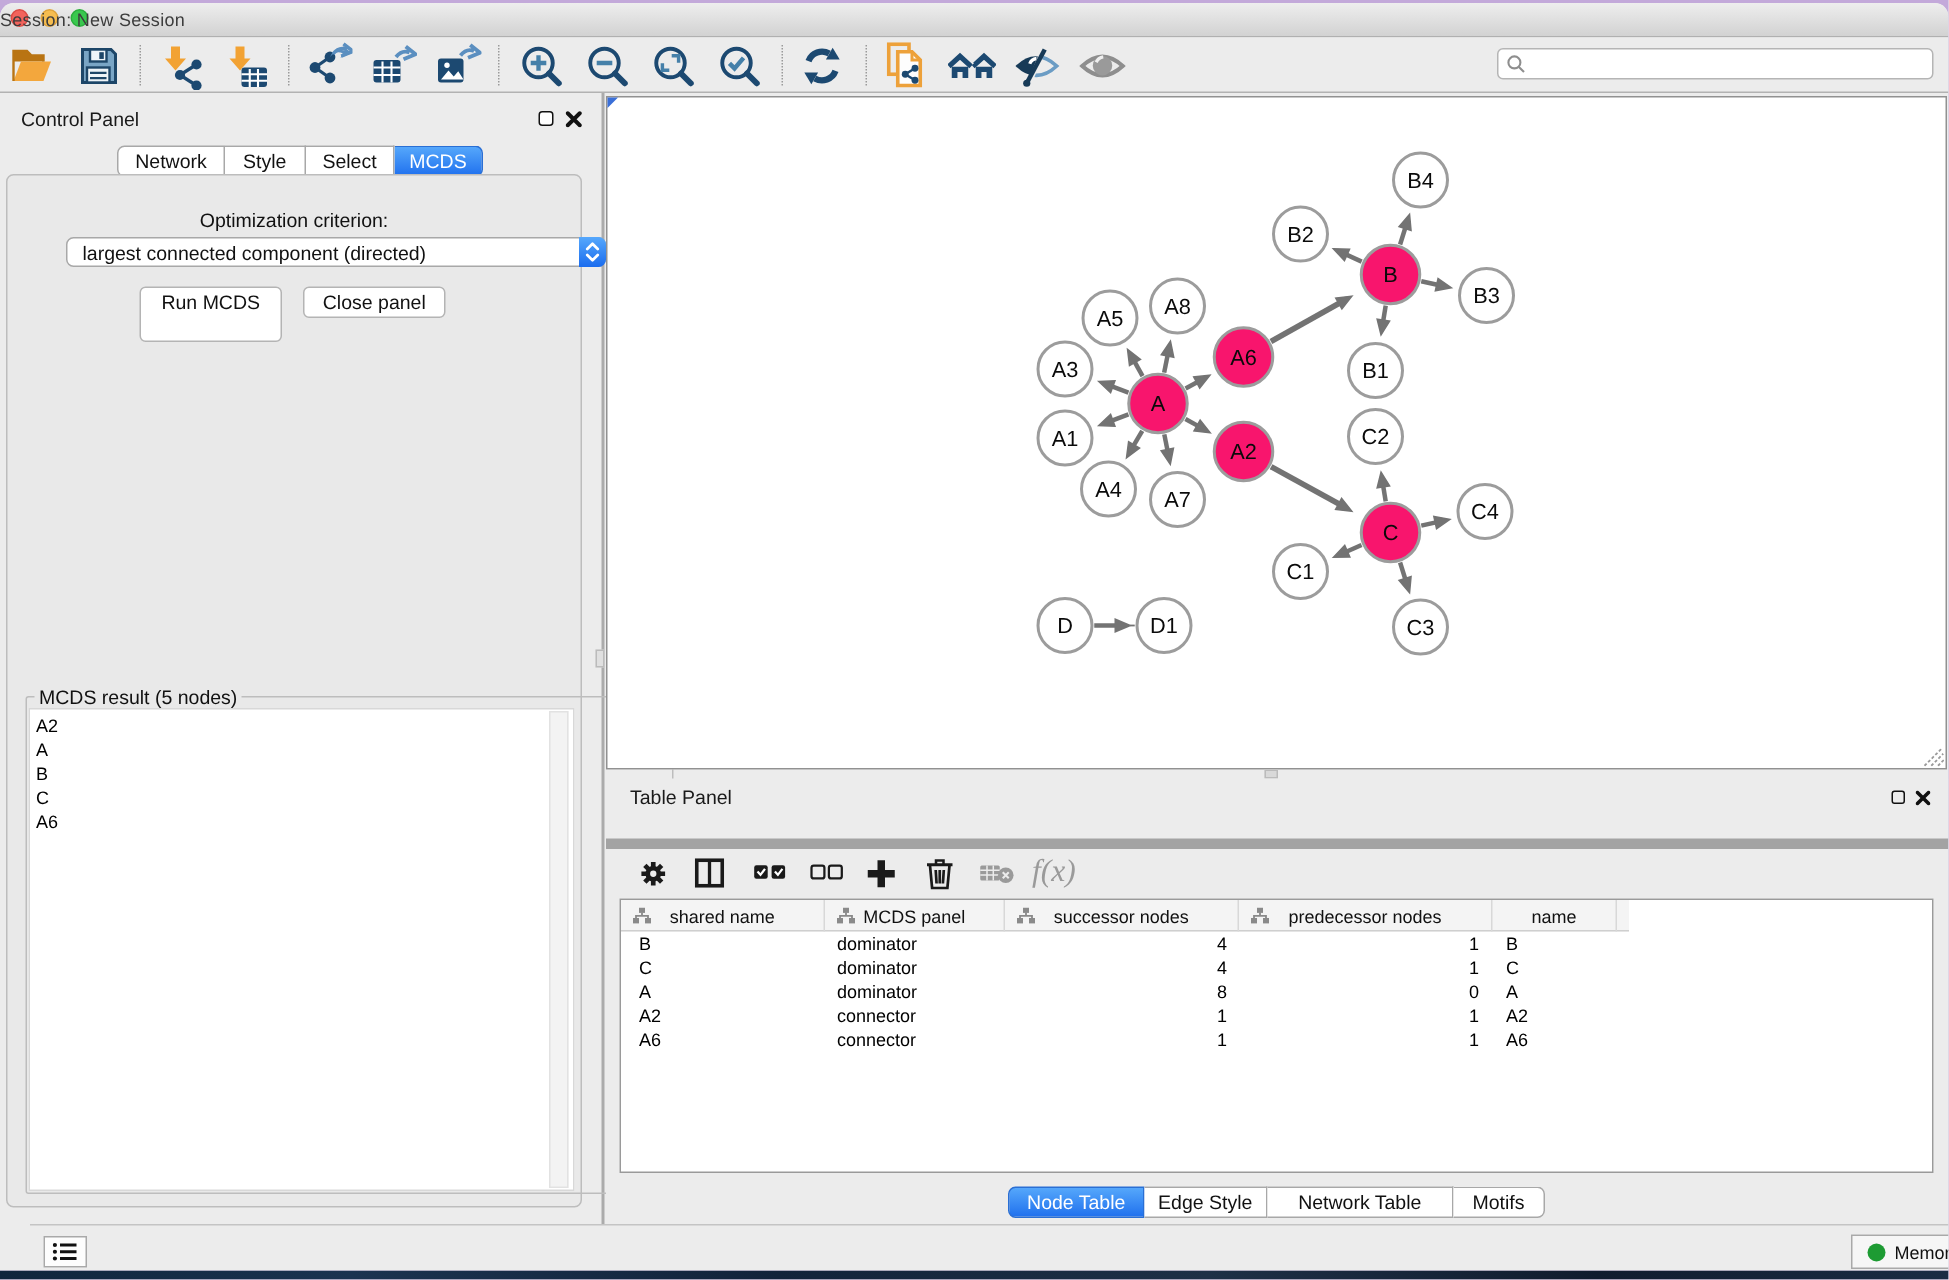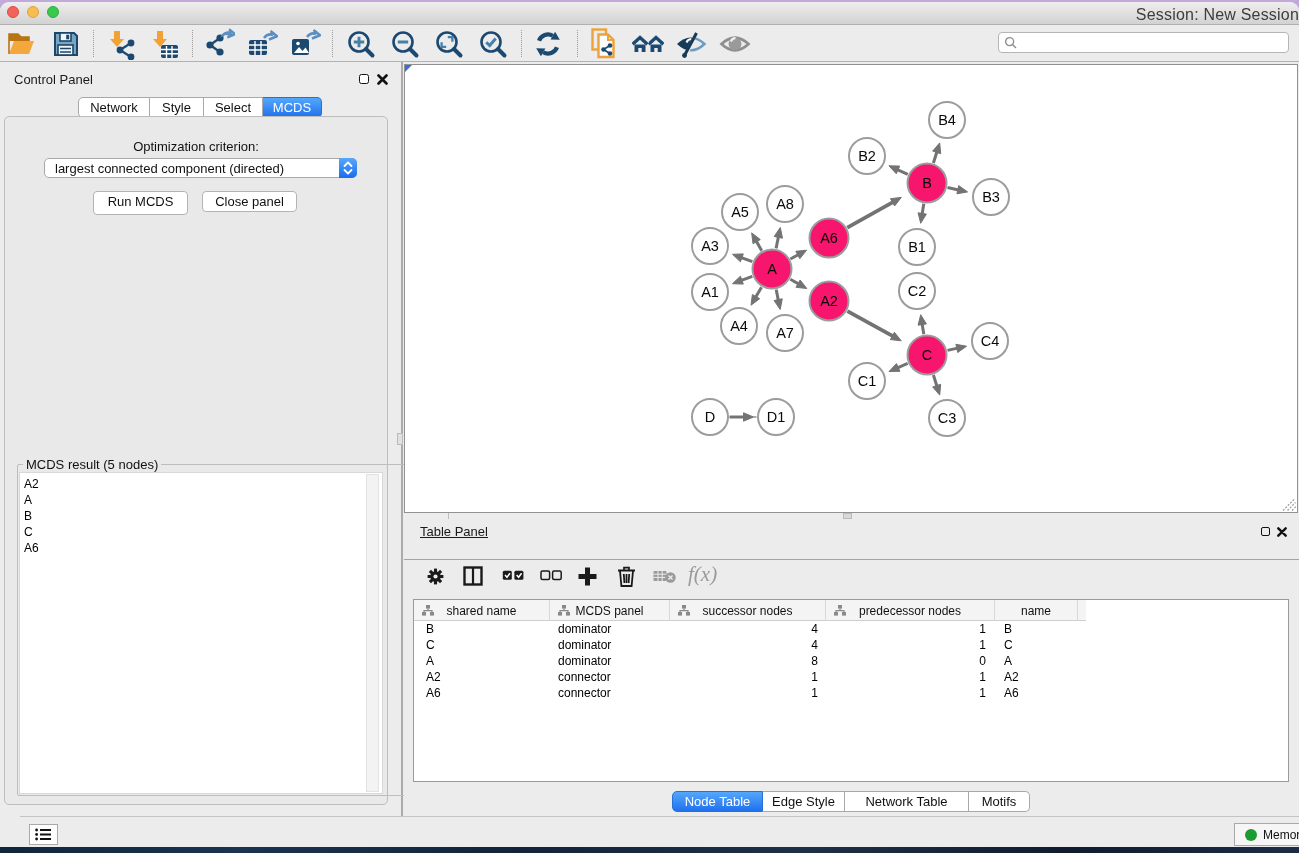"Session: New Session" #titlebar .title { font-size: 16px -> 12px; text-align: right -> left }
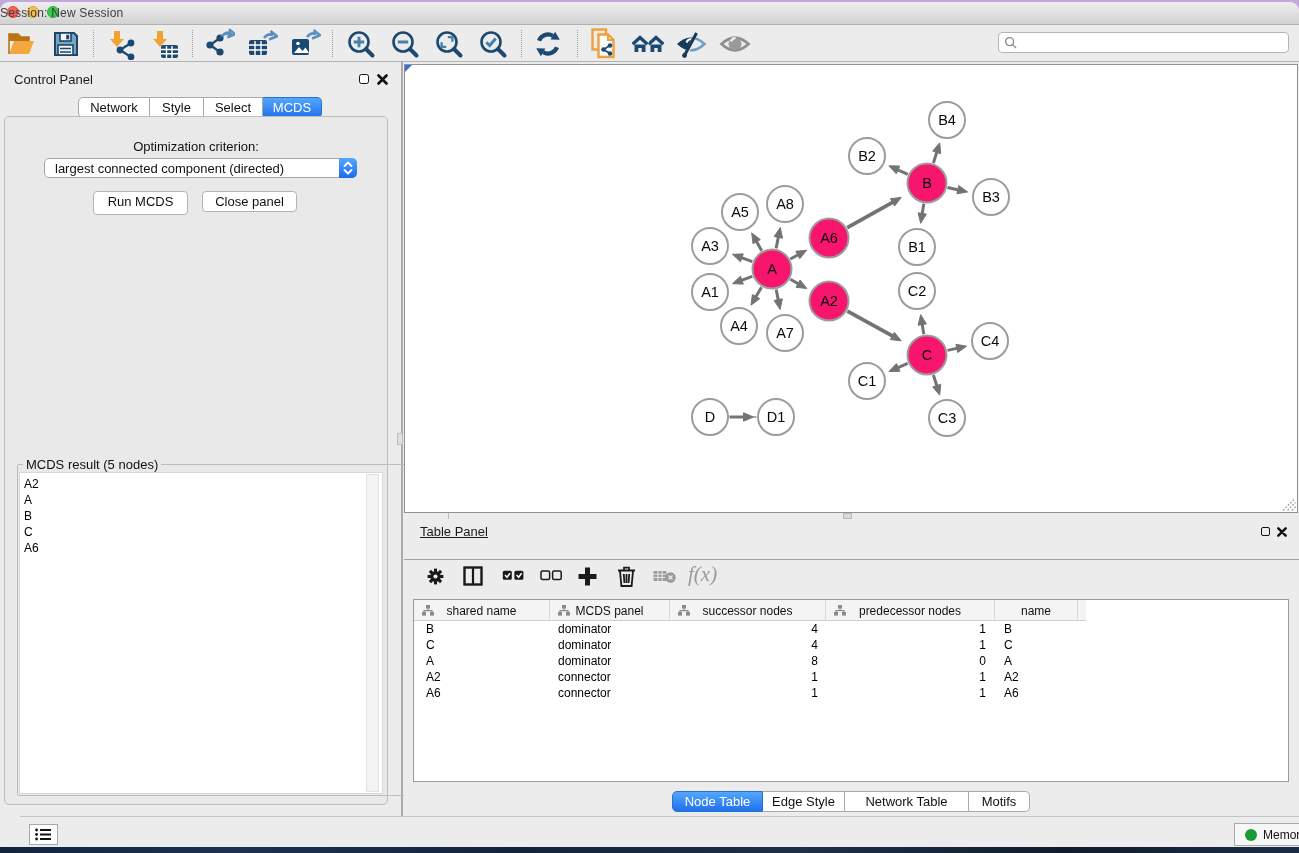"largest connected component (directed)" div { width: 313px -> 360px }
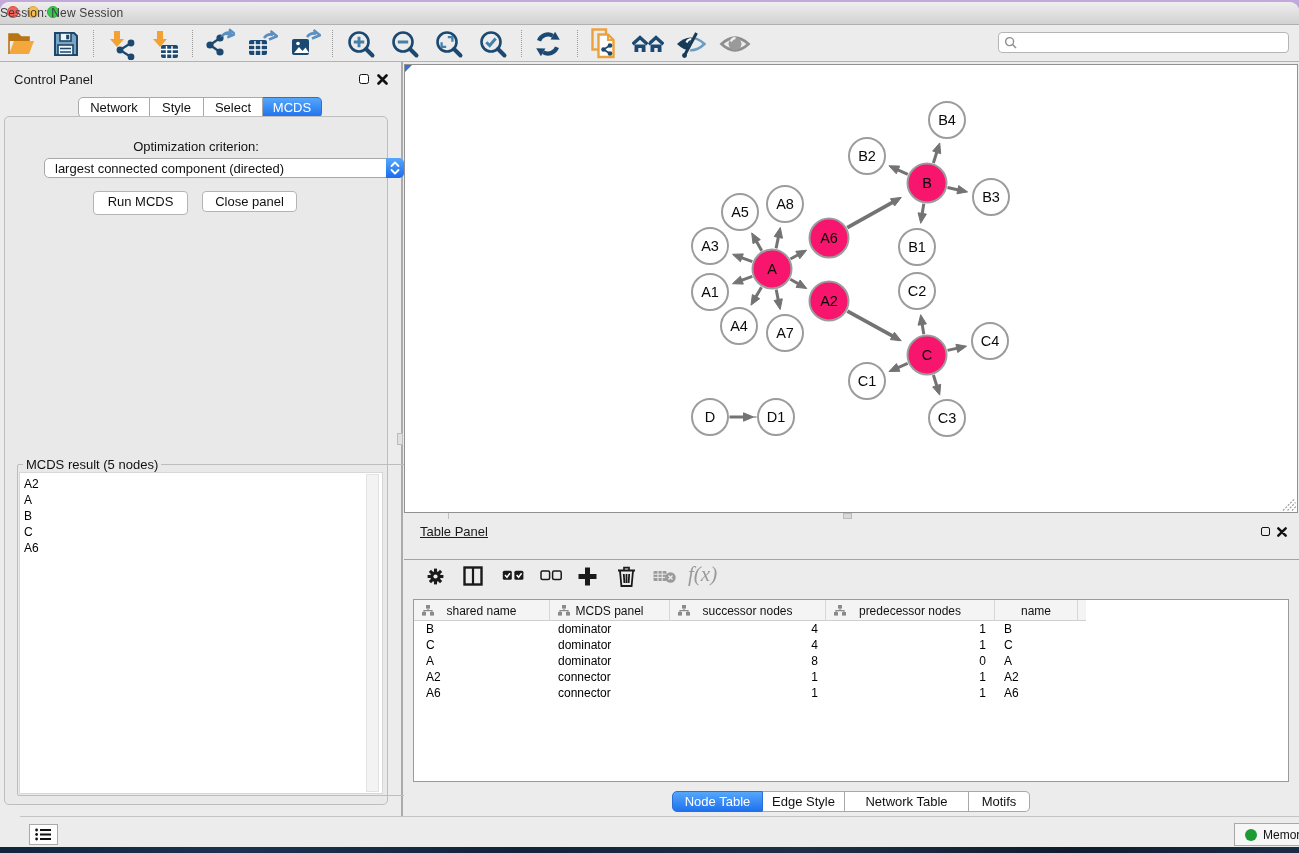"Run MCDS" div.btn { height: 24px -> 37px }
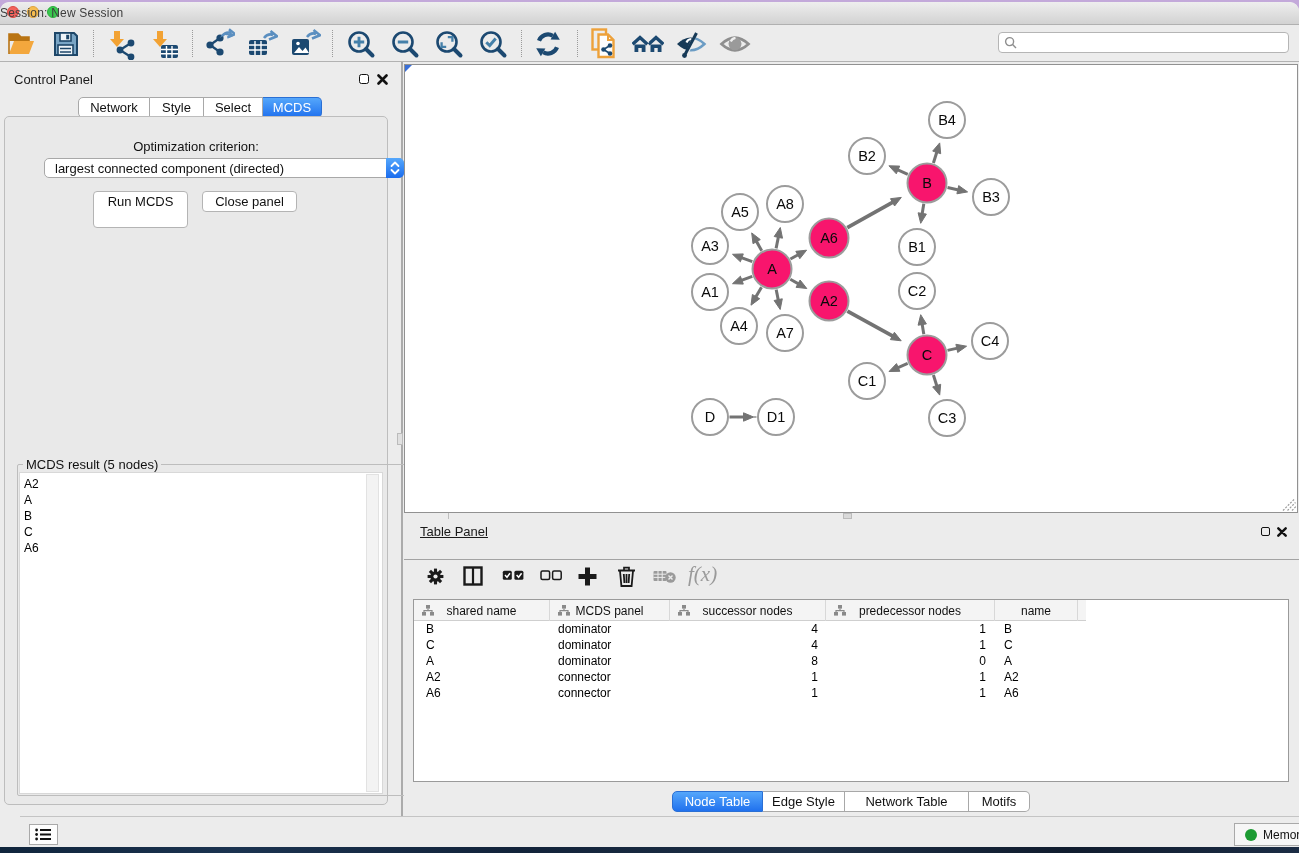"Table Panel" #tpanel .ptitle { text-decoration: underline -> none }
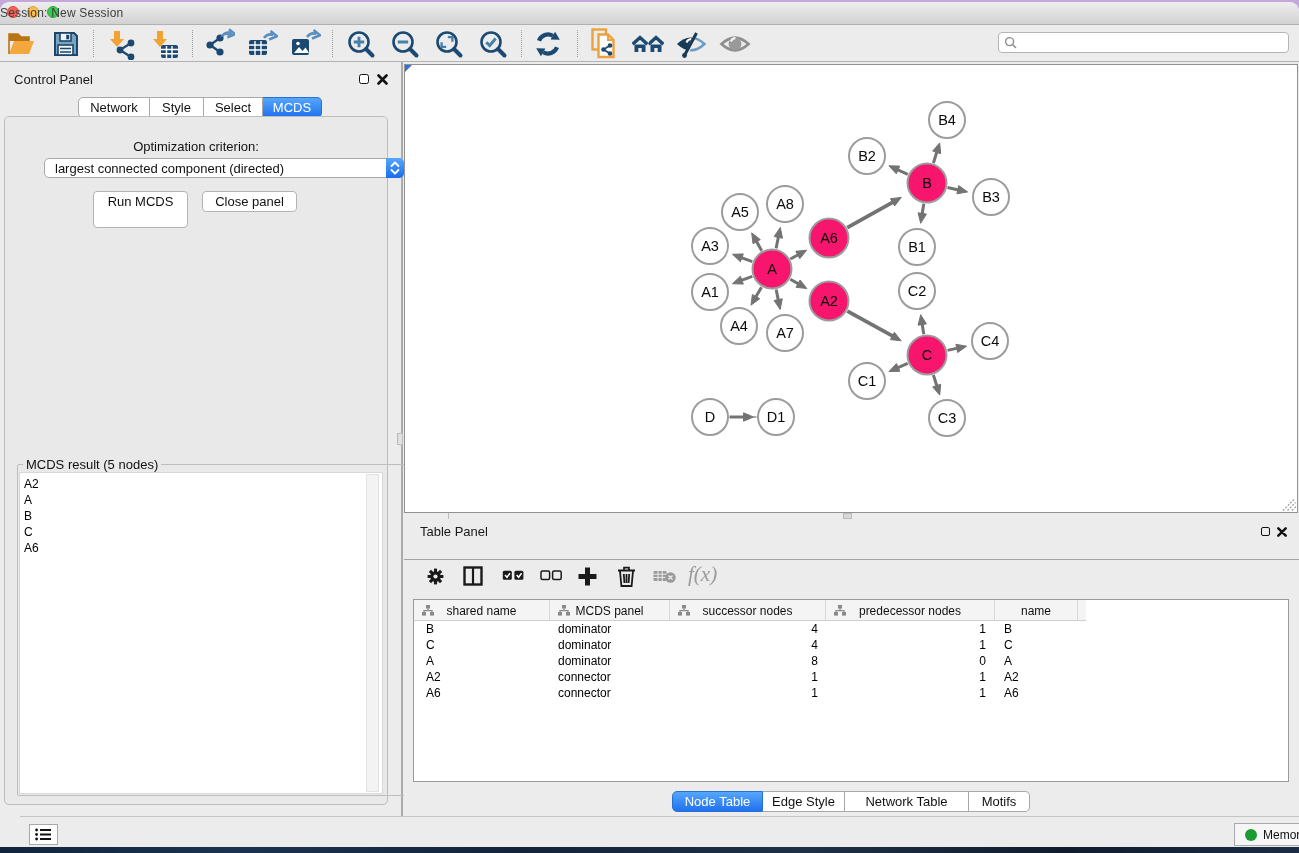"f(x)" #ttoolbar { border-top: 1px solid #a3a3a3 -> 7px solid #a3a3a3 }
